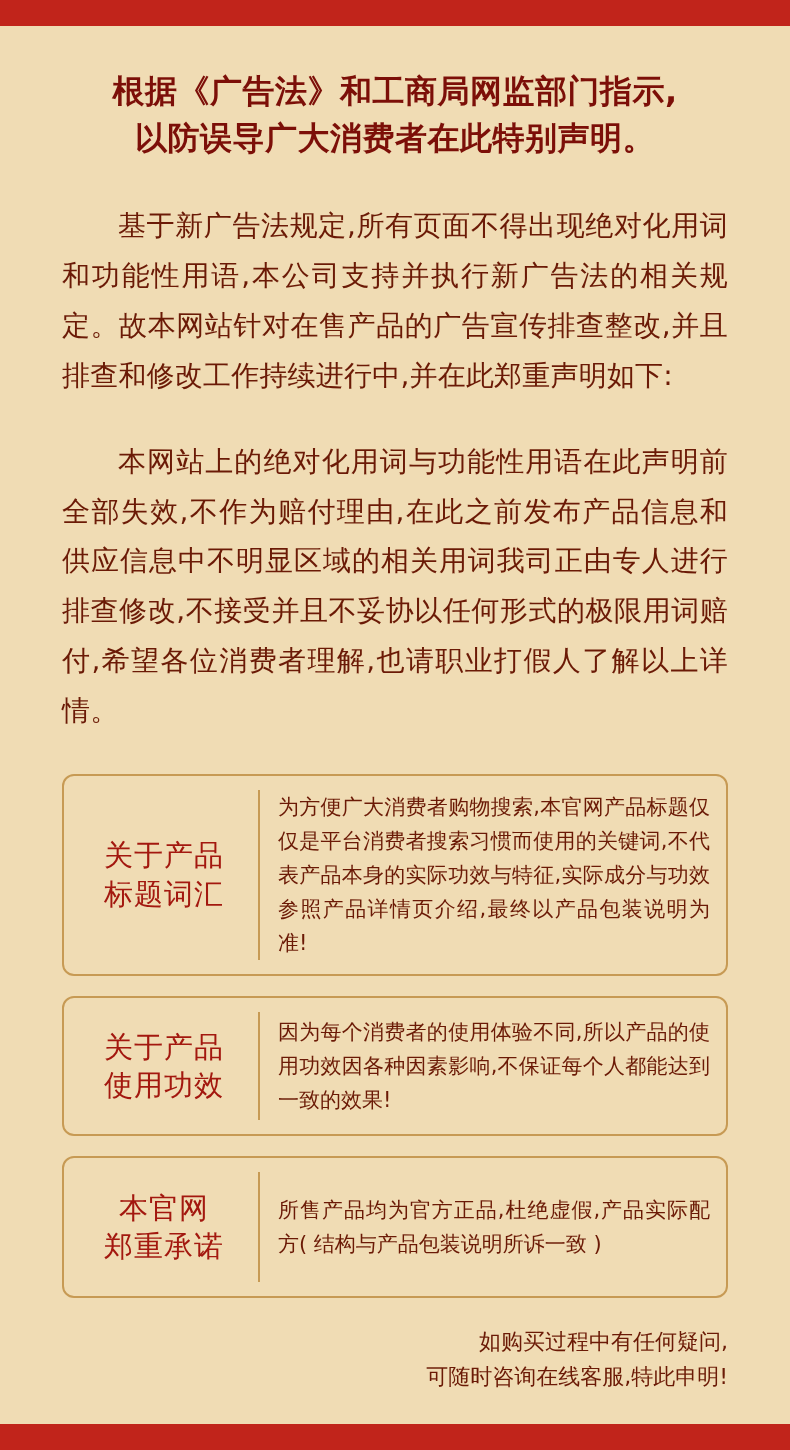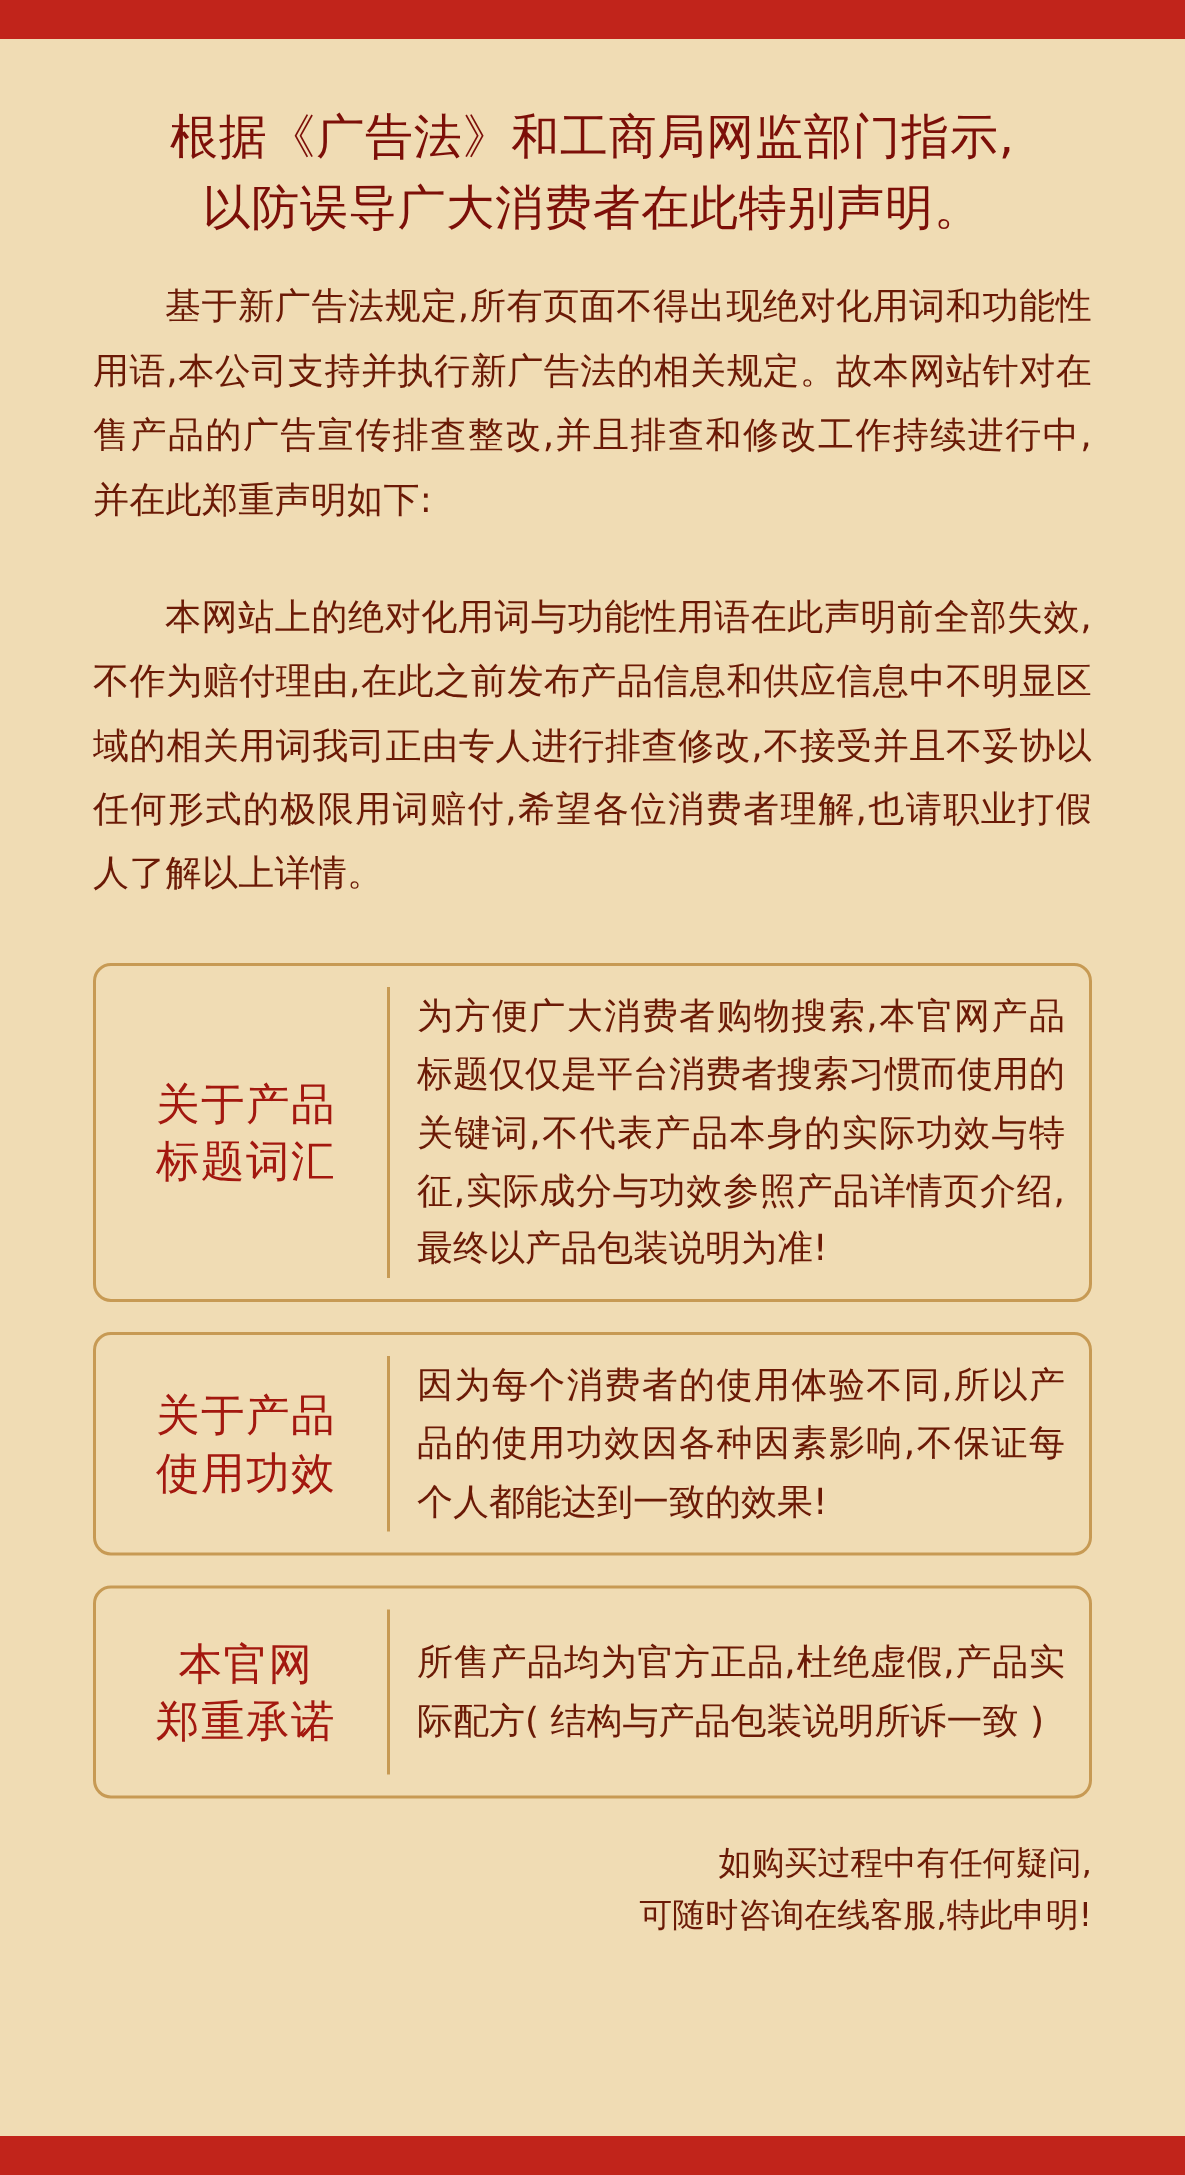"根据《广告法》和工商局网监部门指示," .headline { font-weight: normal -> bold }
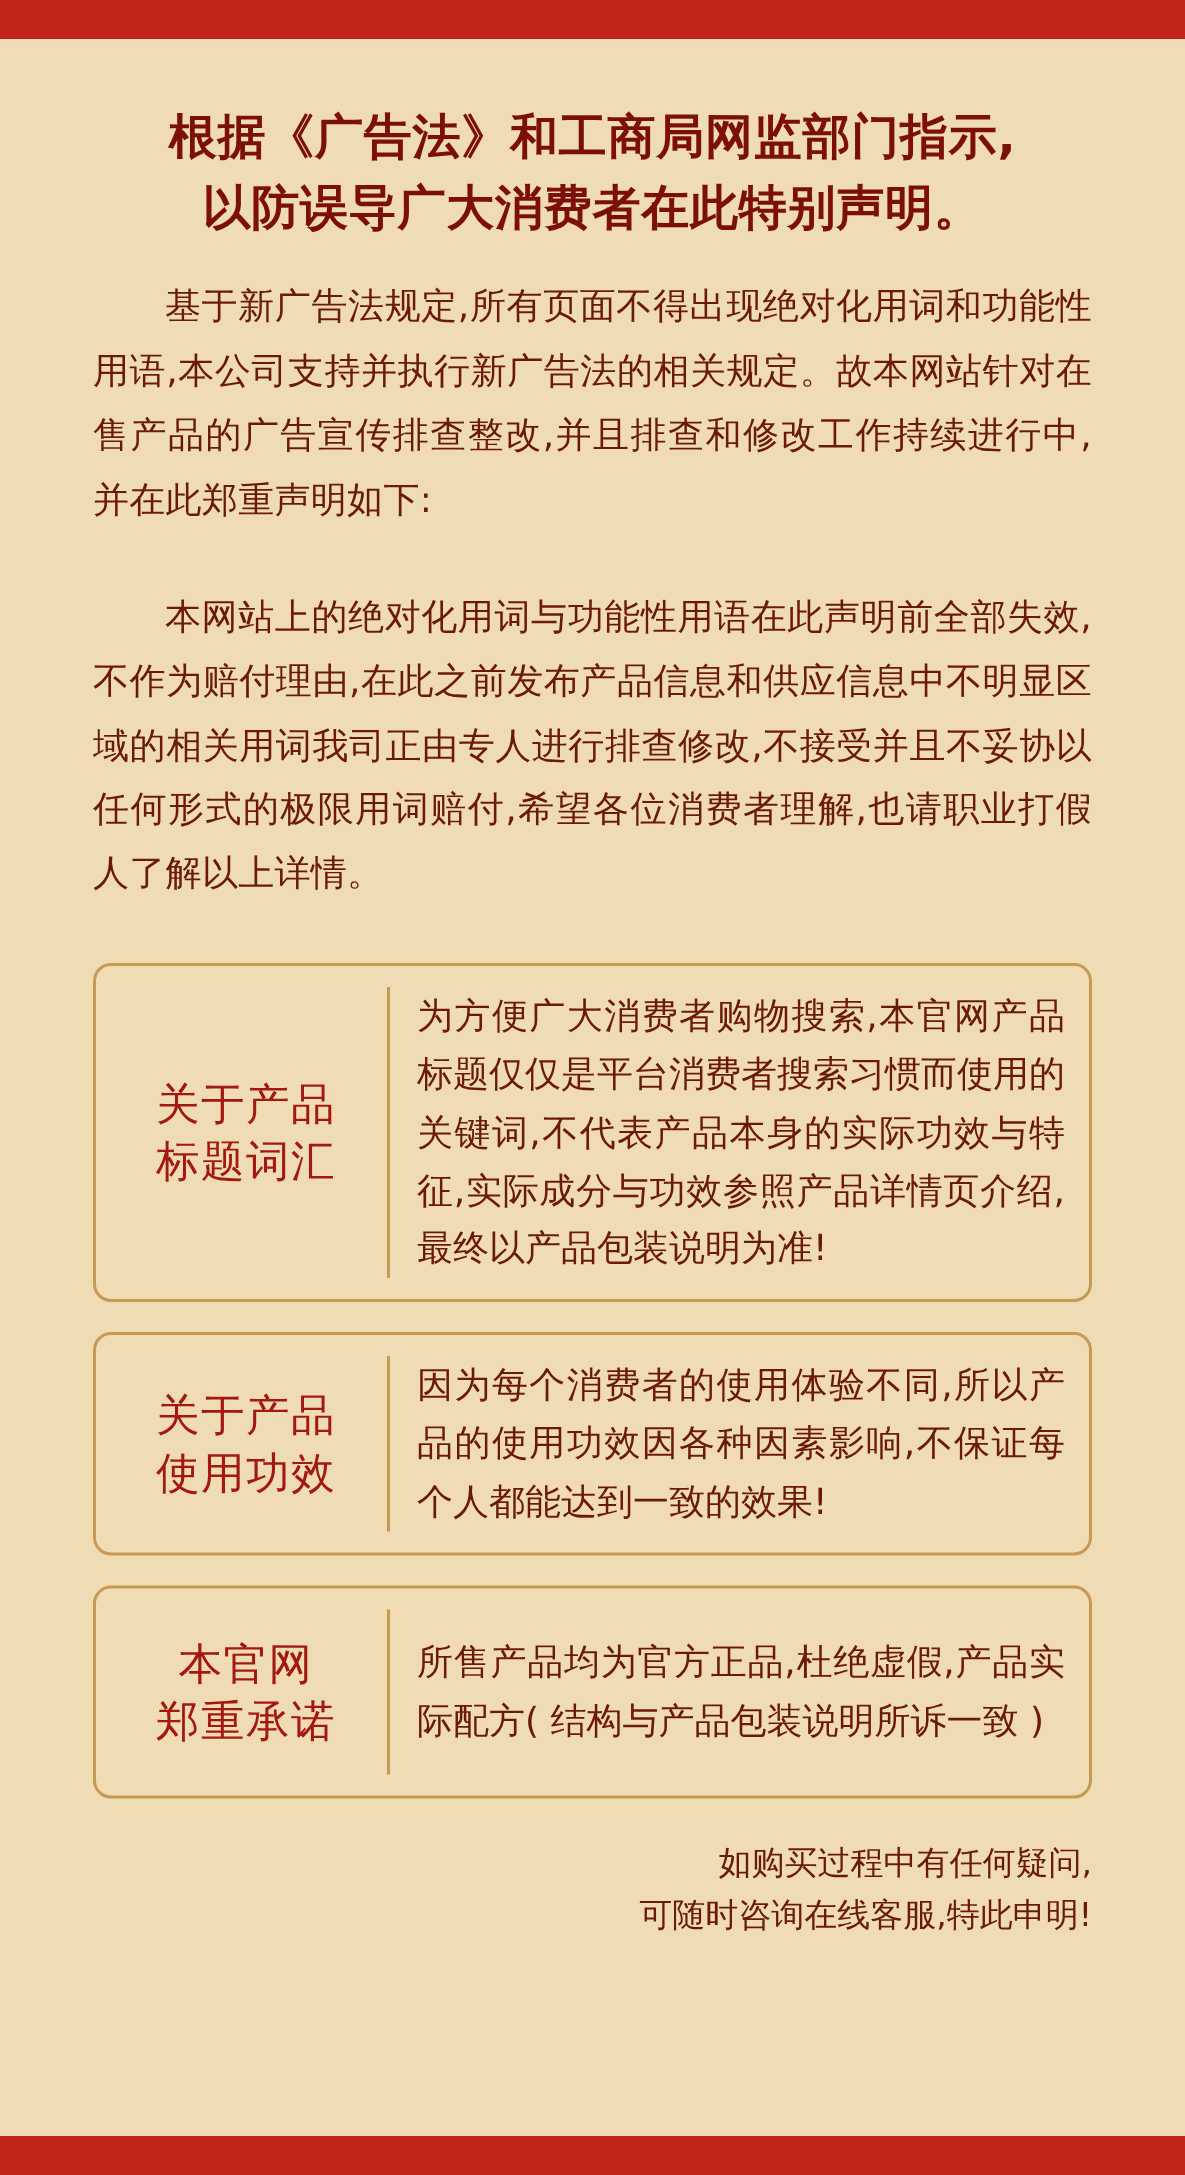"基于新广告法规定,所有页面不得出现绝对化用词和功能性用语,本公司支持并执行新广告" .para { font-size: 24px -> 28px; margin: 0 0 26px 0 -> 18px 0 26px 0 }
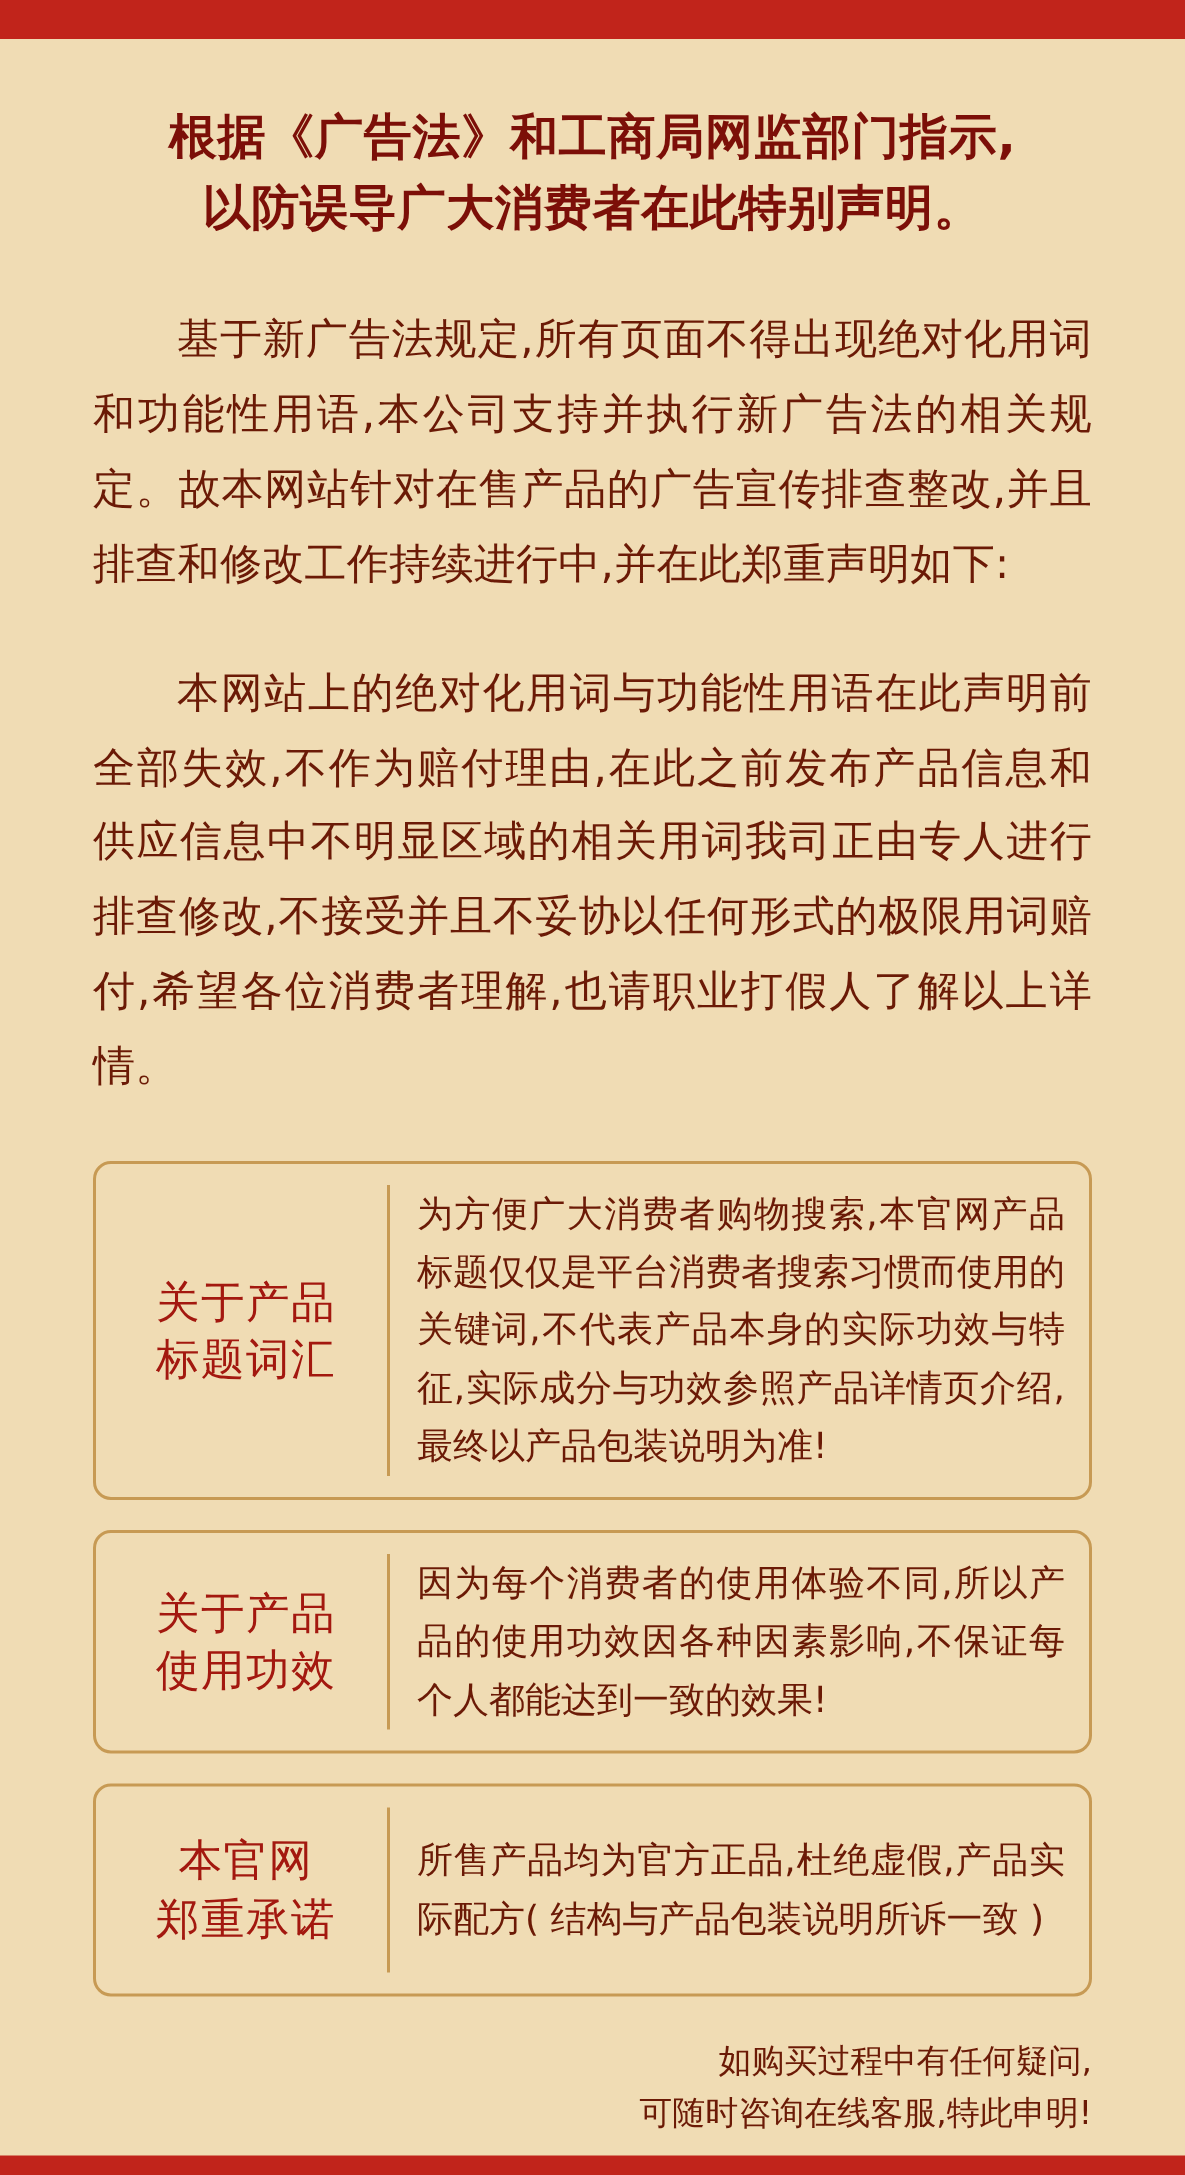"为方便广大消费者购物搜索,本官网产品标题仅仅是平台消费者搜索习惯而使用的关键词," .card-body { font-size: 24px -> 21px }
